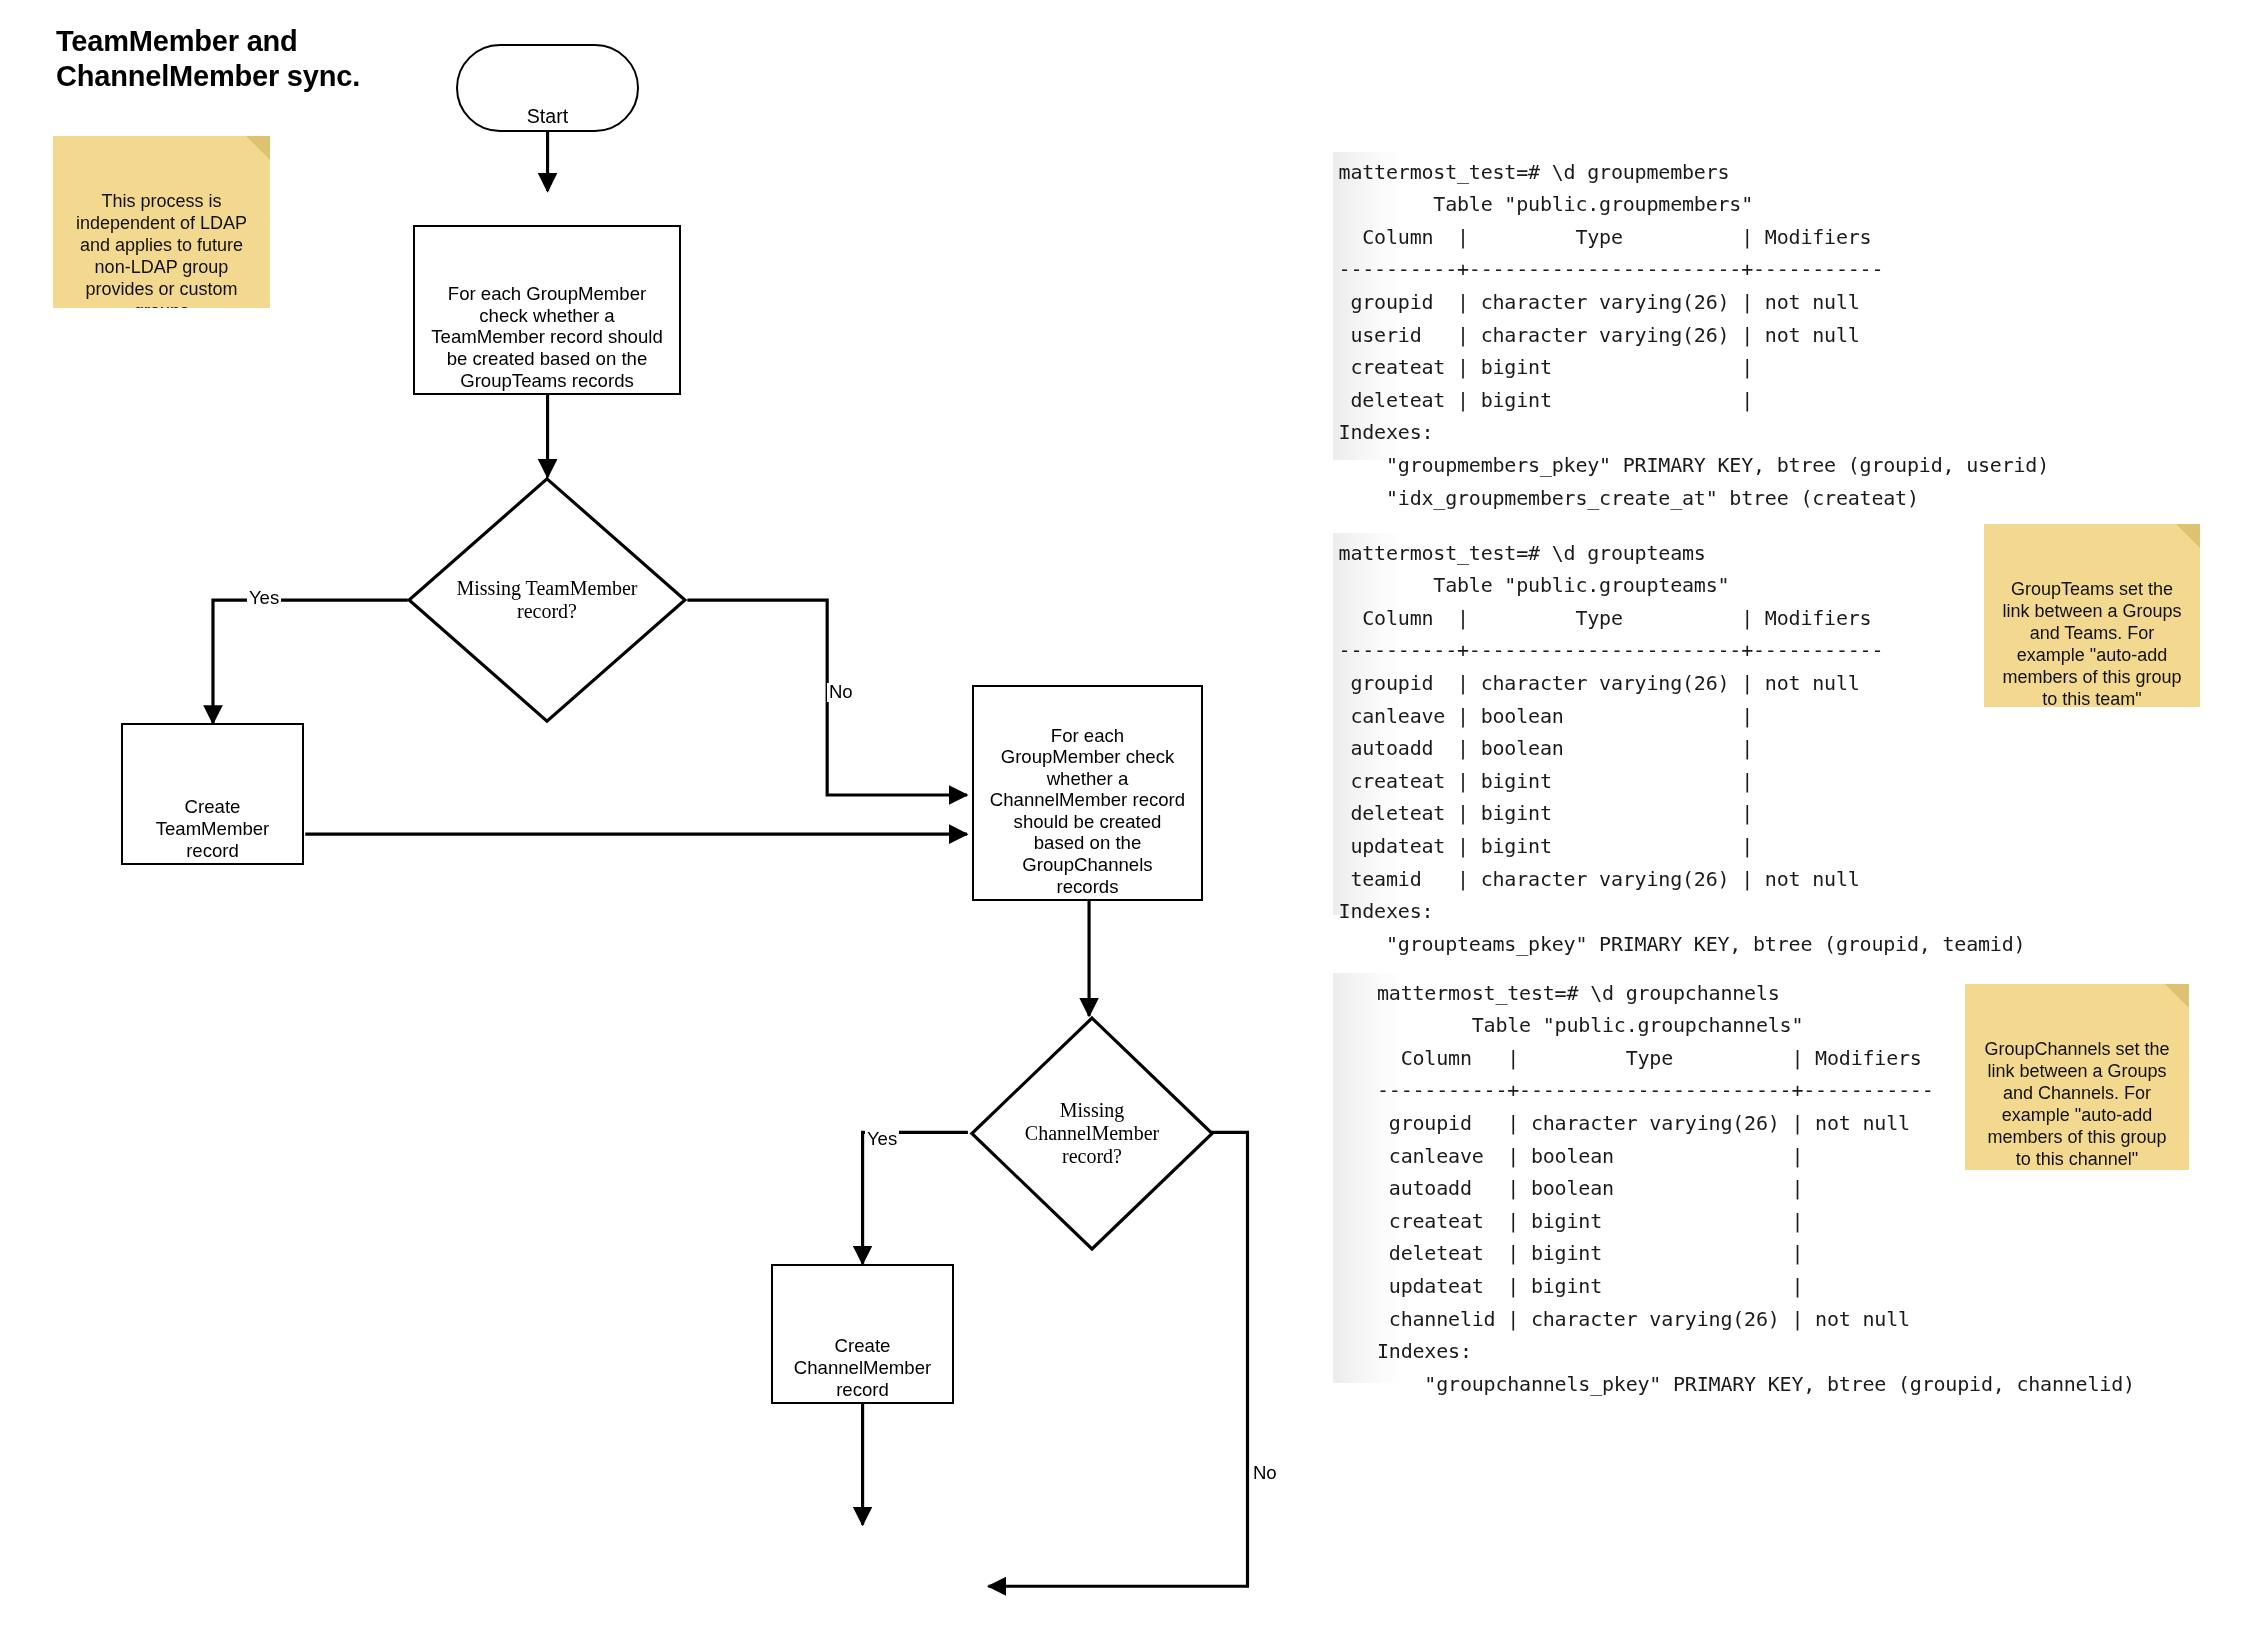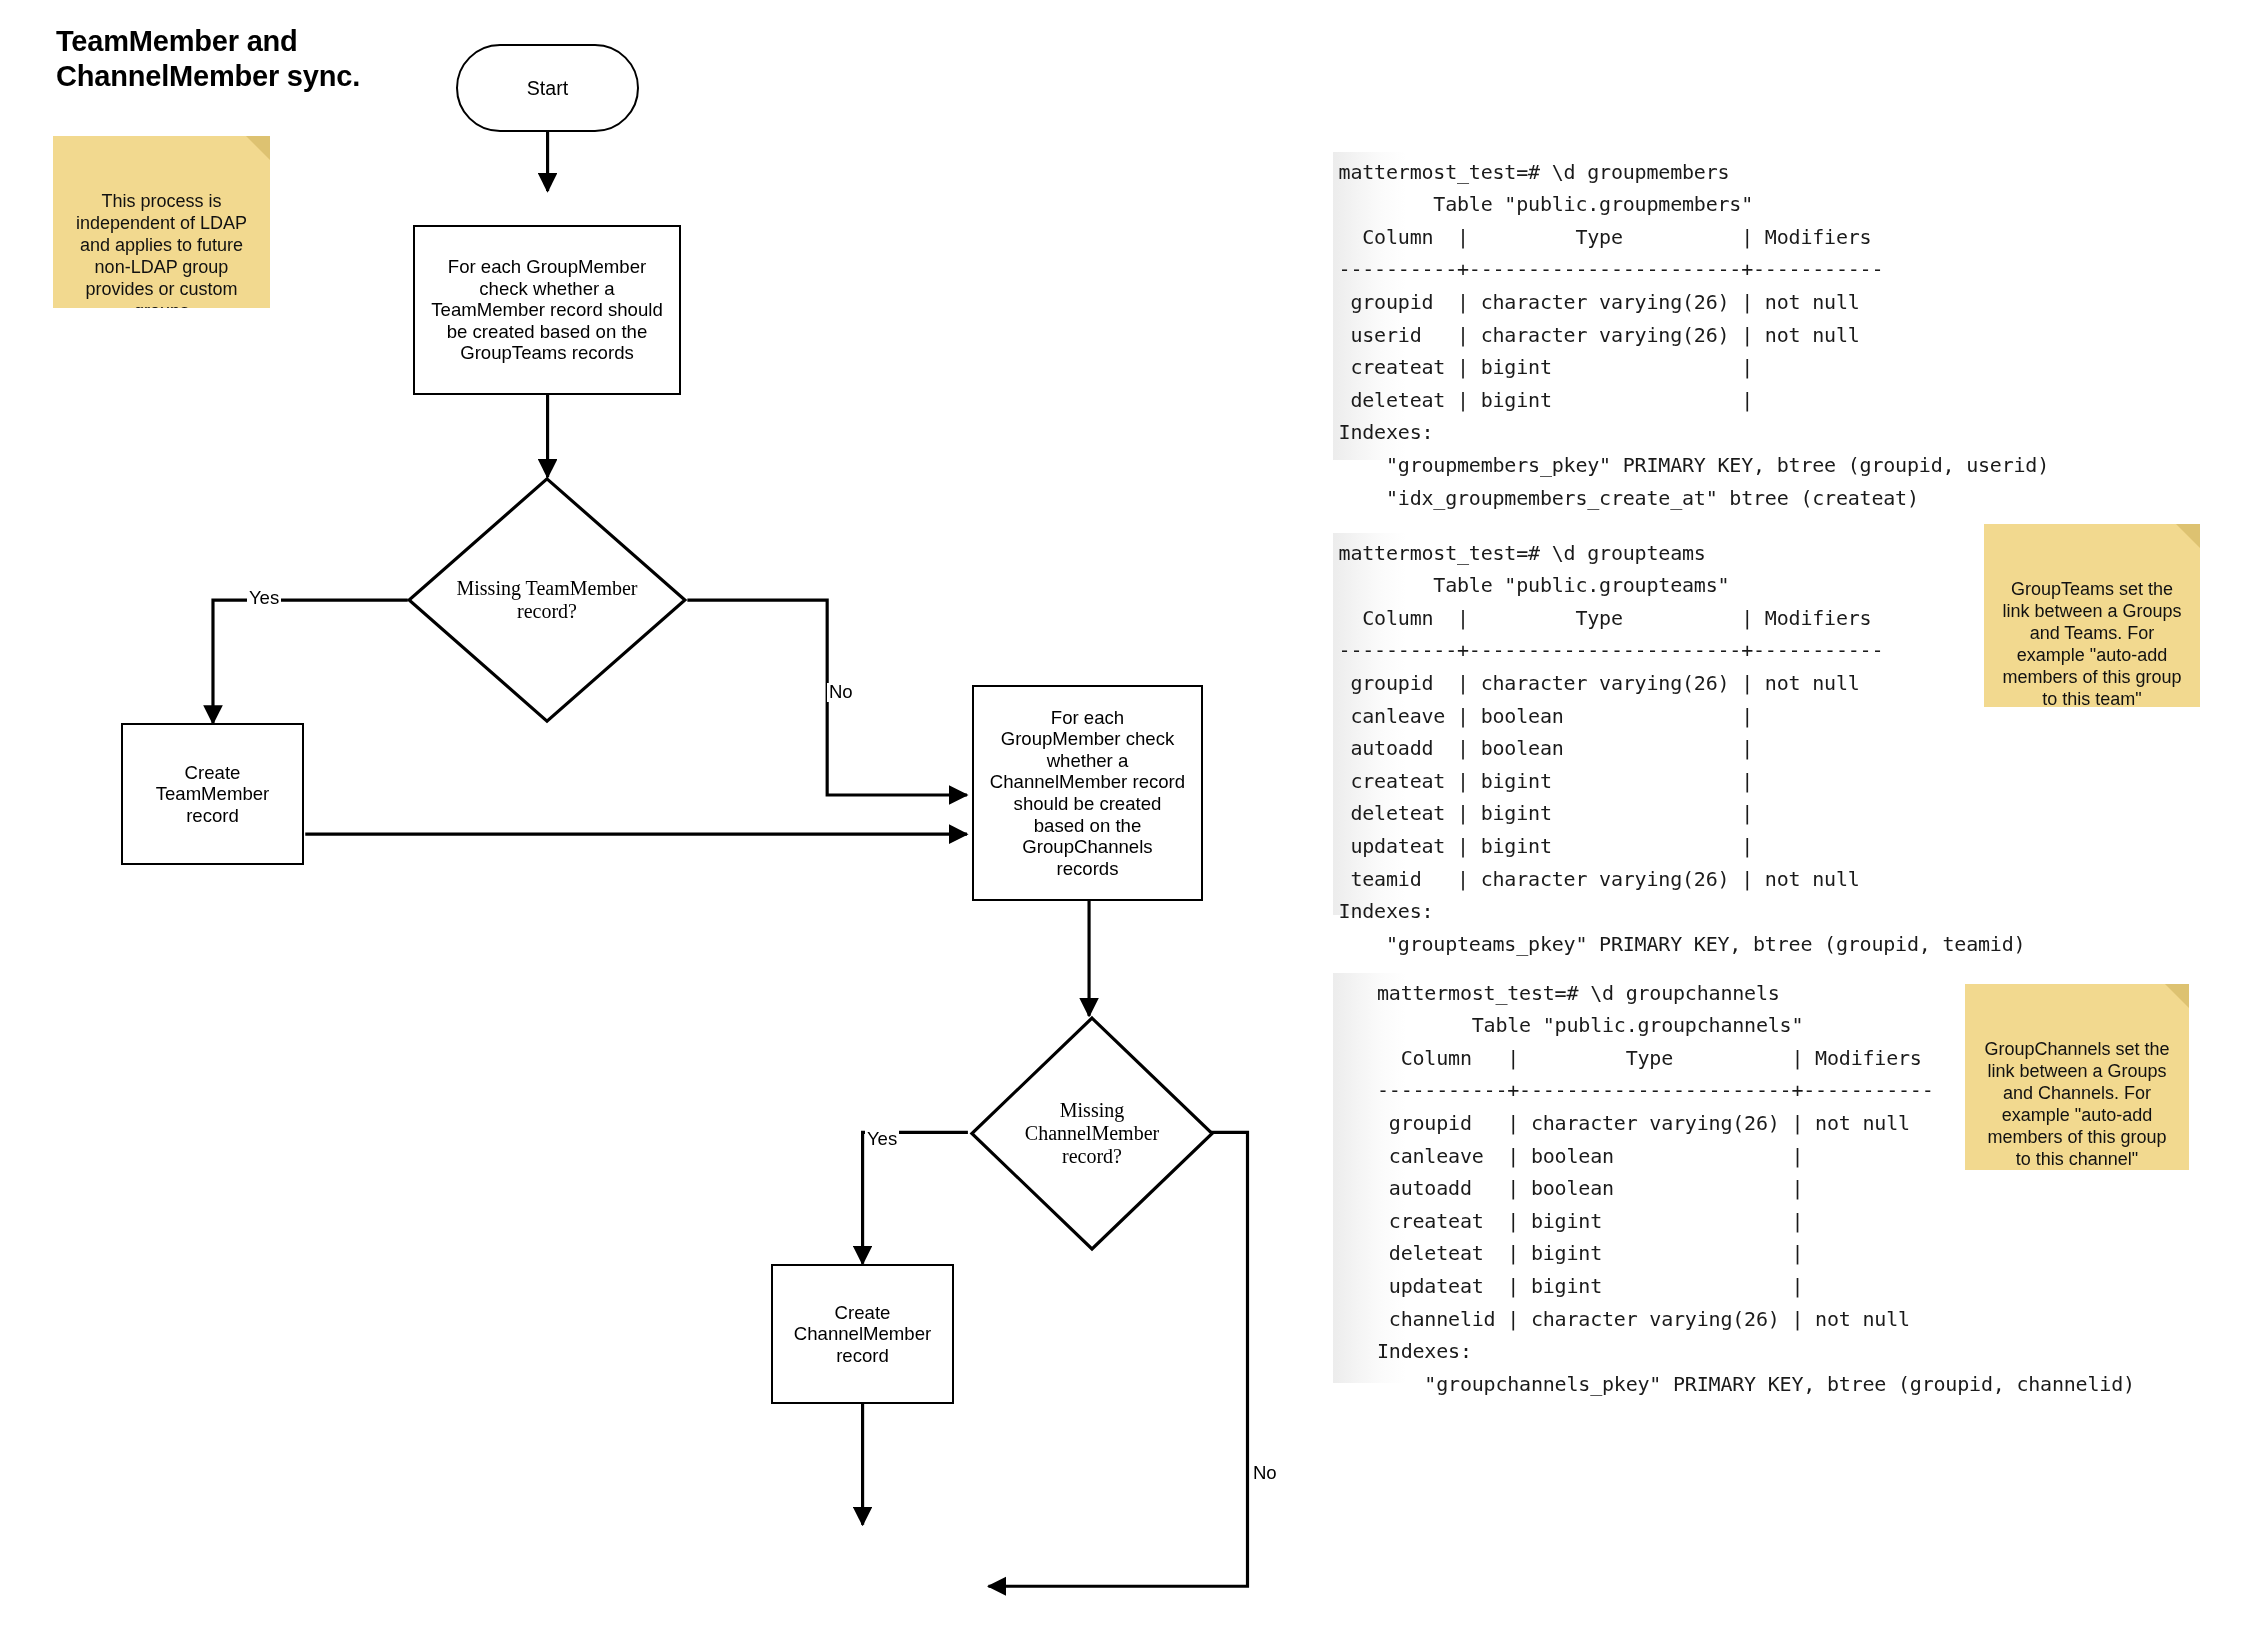"Start" .node { align-items: center -> flex-end }
